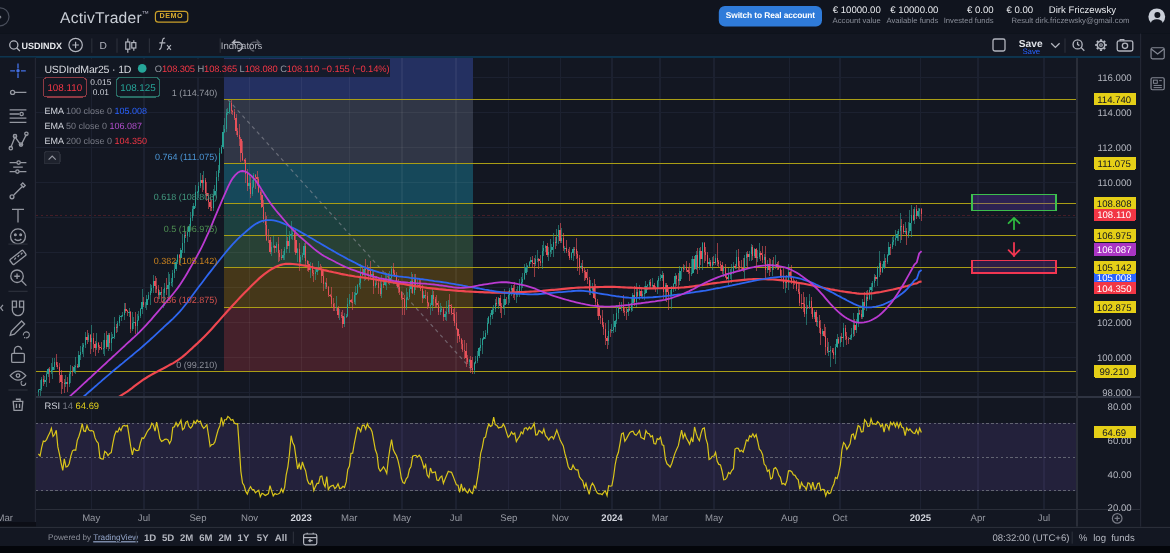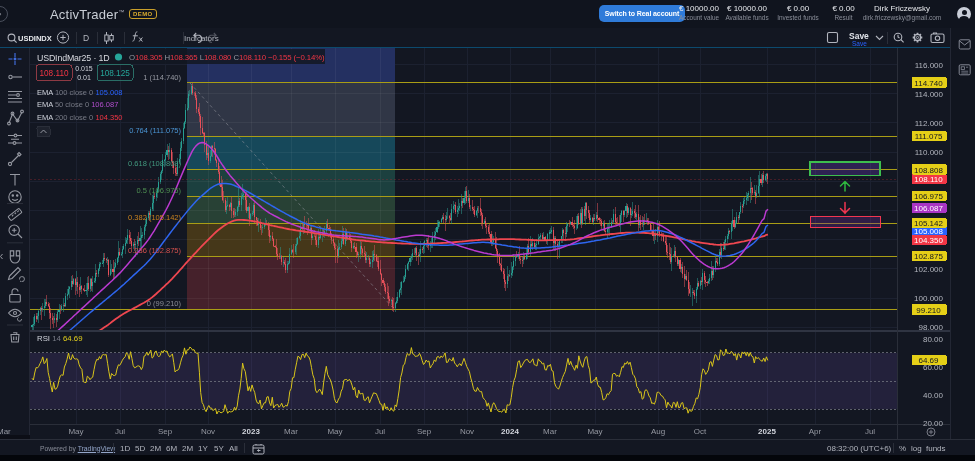"€ 10000.00" .acct { text-align: center -> right }
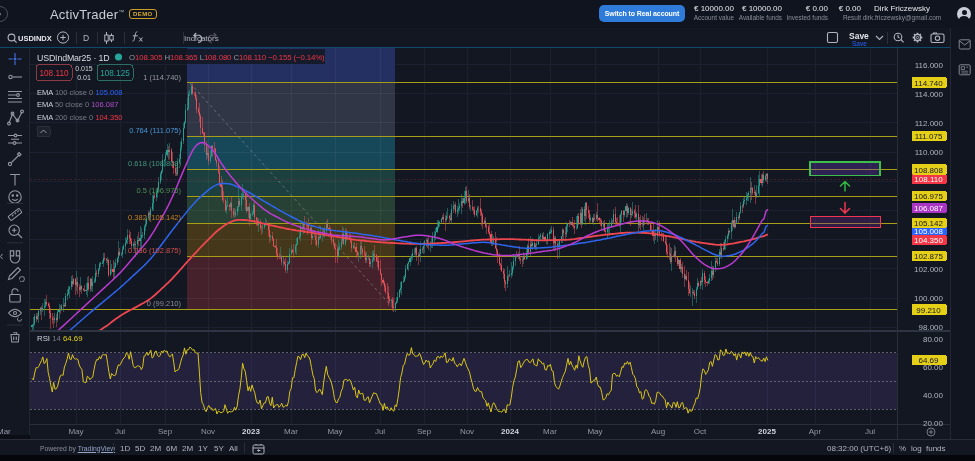"1D" .rng { font-weight: none -> bold }
